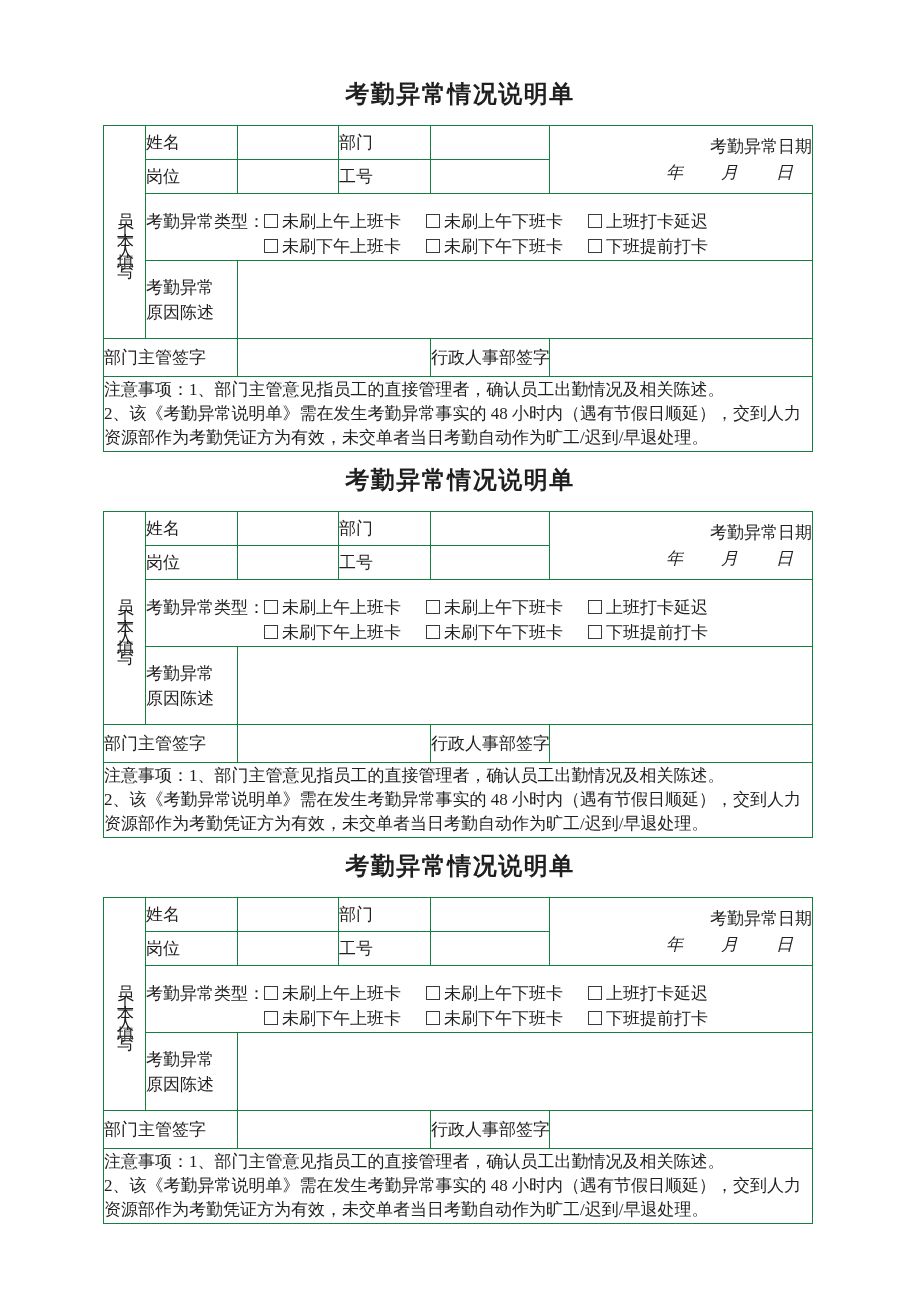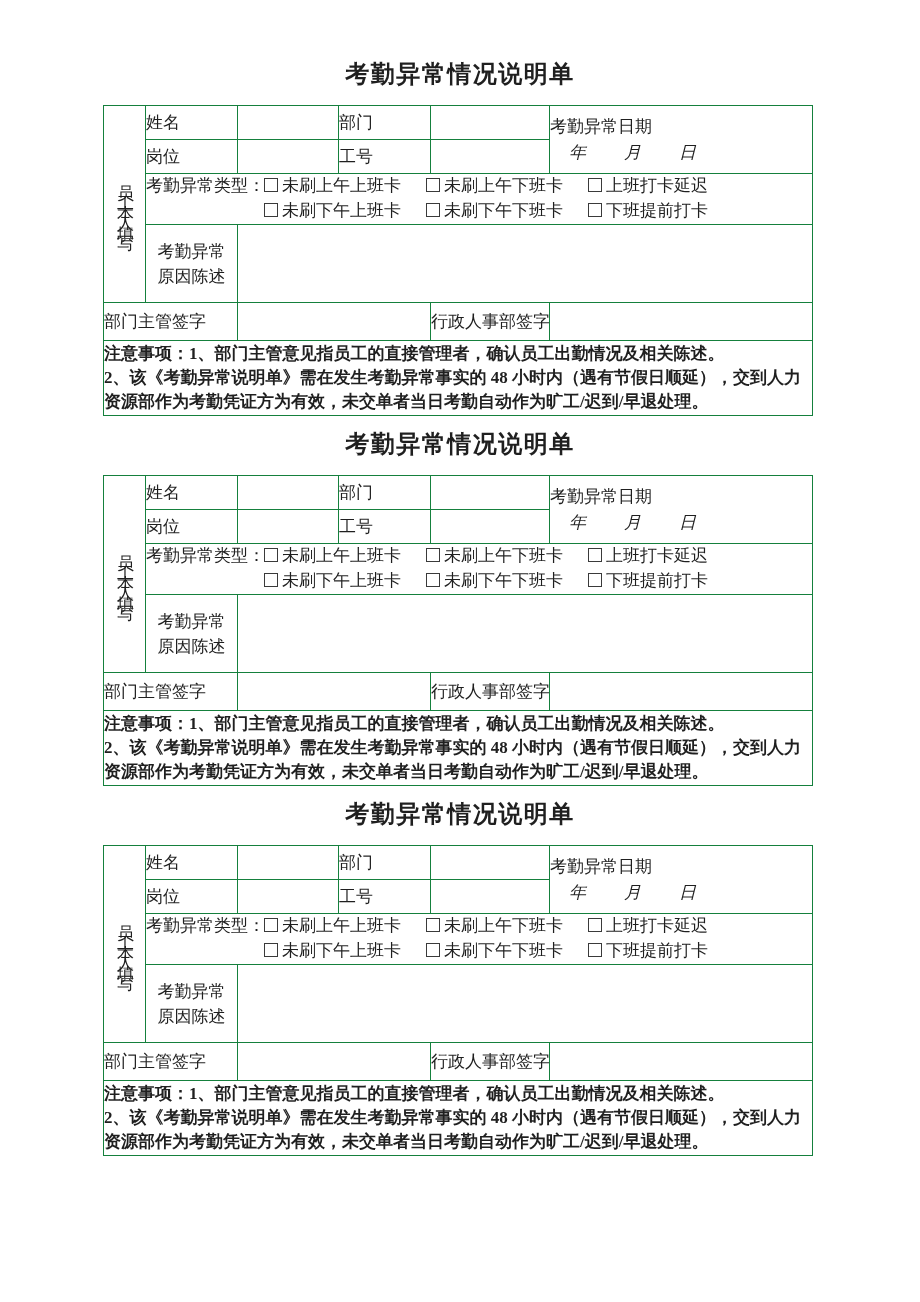"考勤异常情况说明单" .page { padding-top: 58px -> 78px }
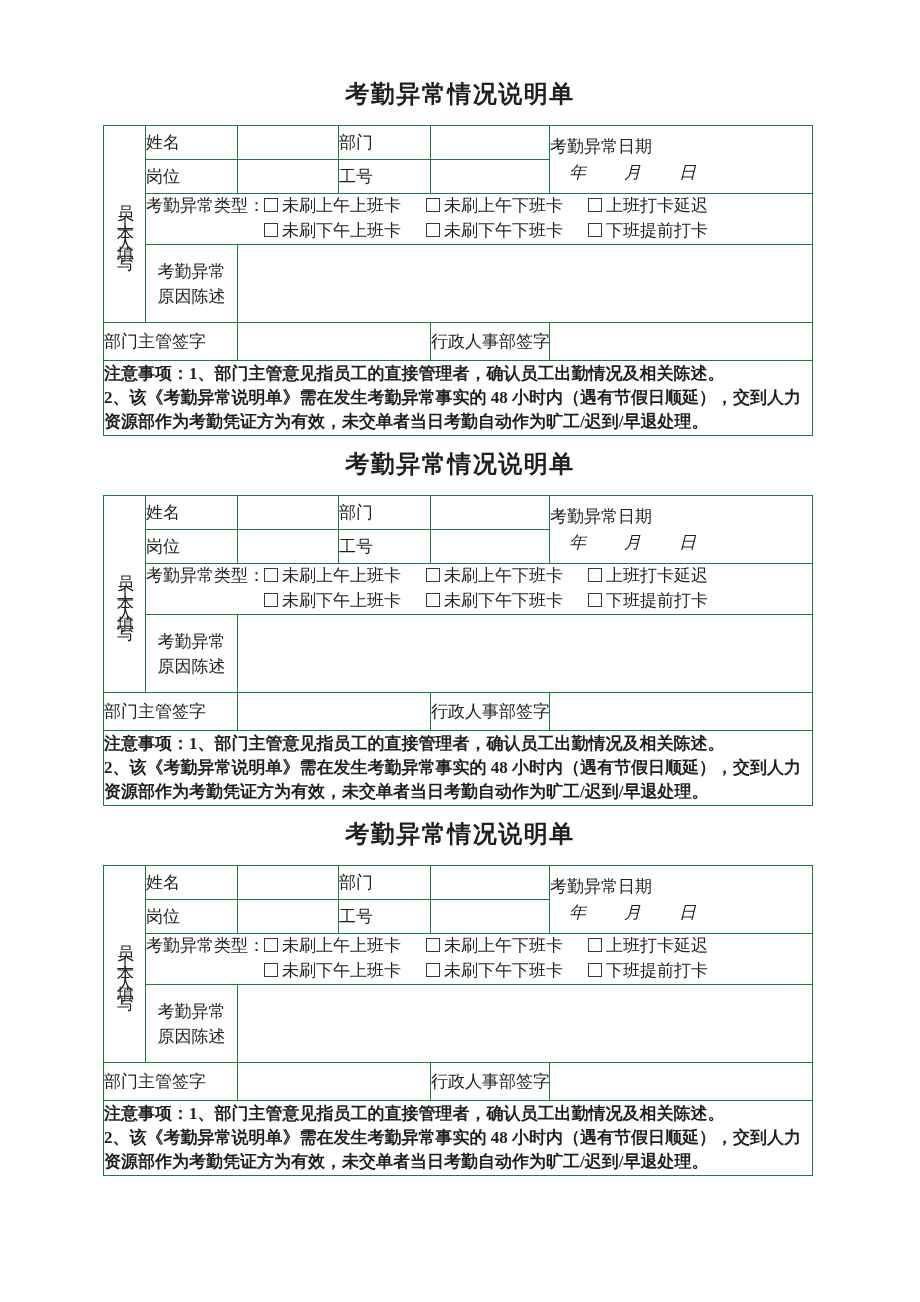"考勤异常日期" td.datecell { text-align: left -> right }
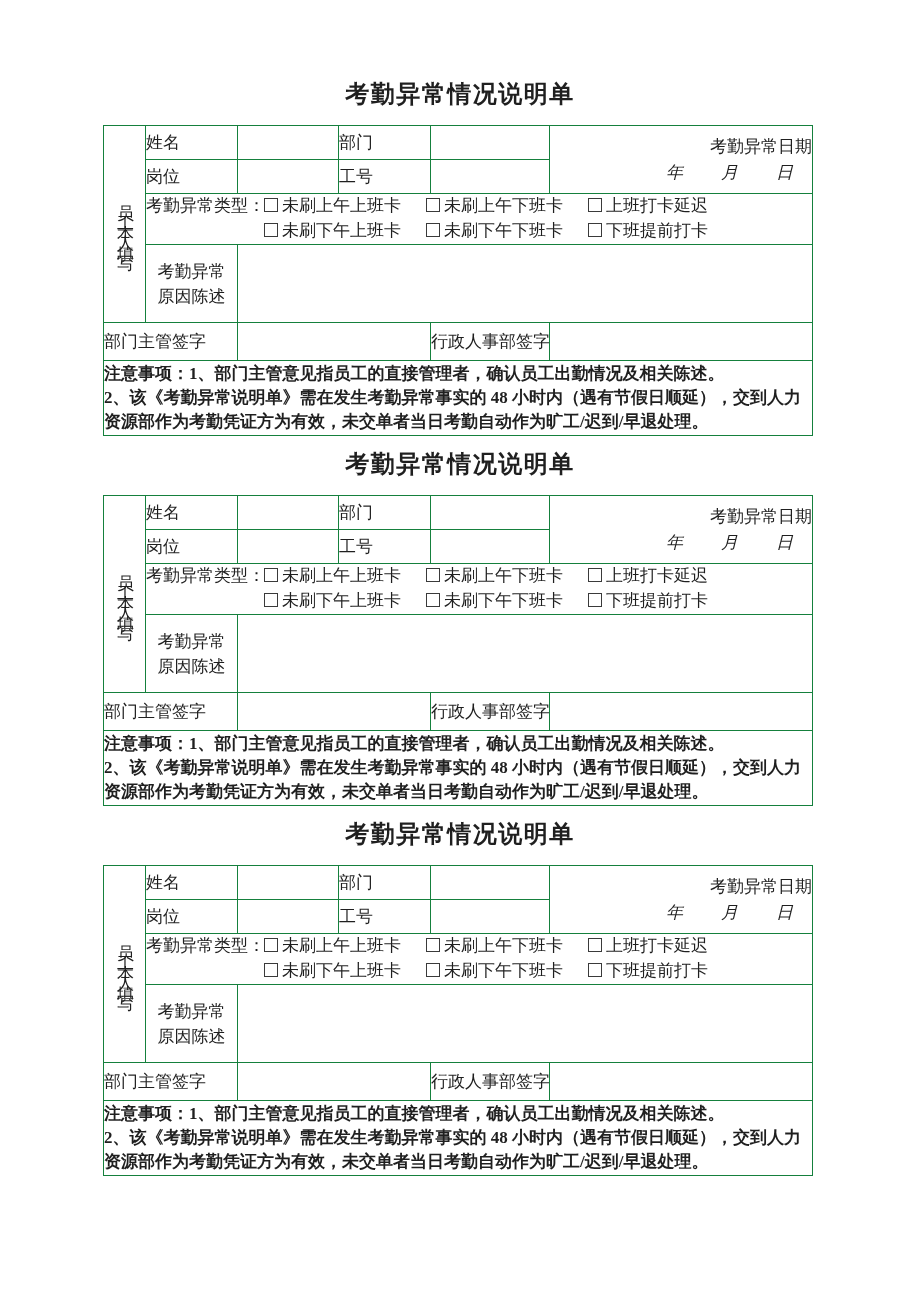"考勤异常类型：" .cb-label { margin-top: none -> 16px }
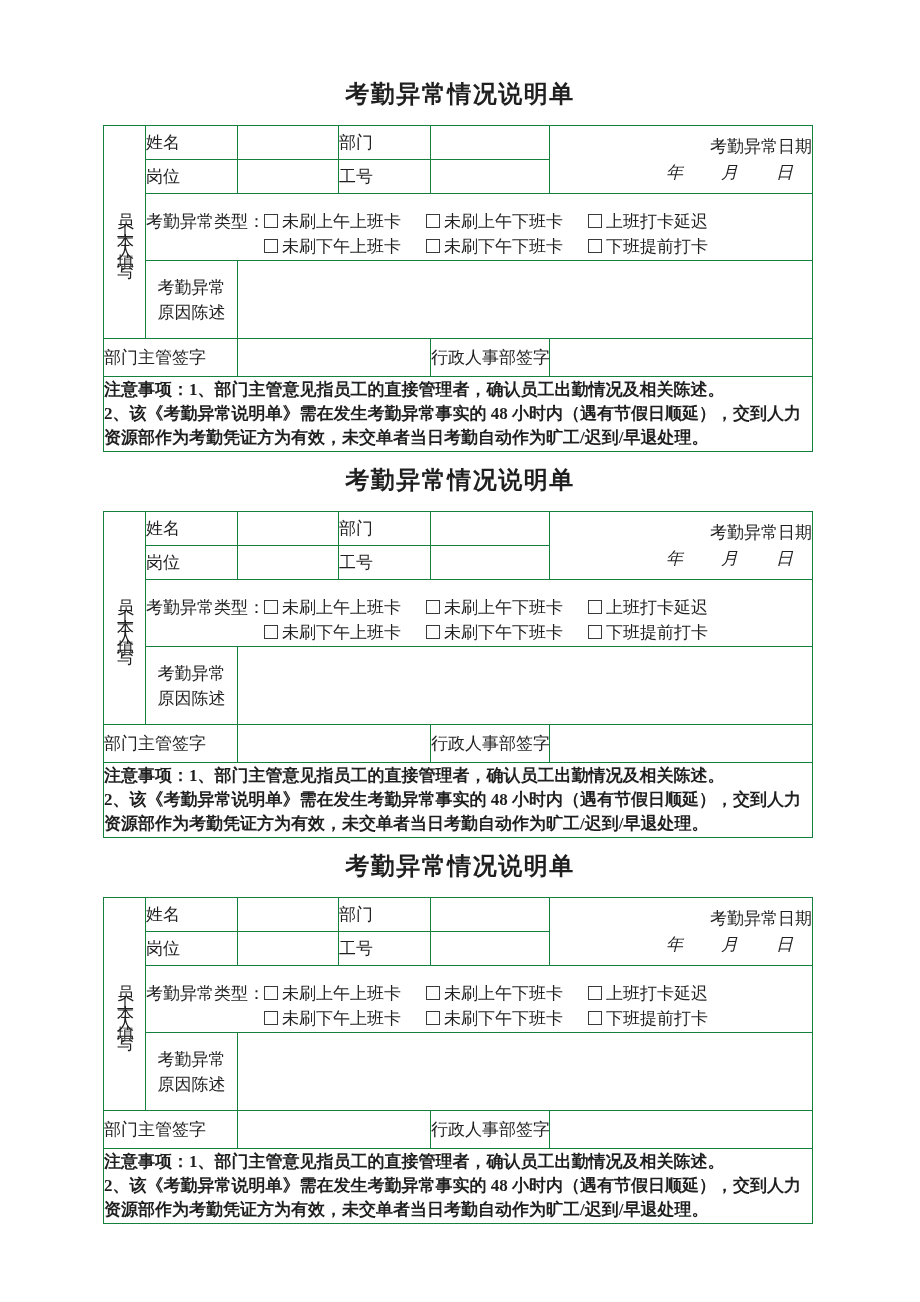"考勤异常" td.reason { text-align: center -> none }
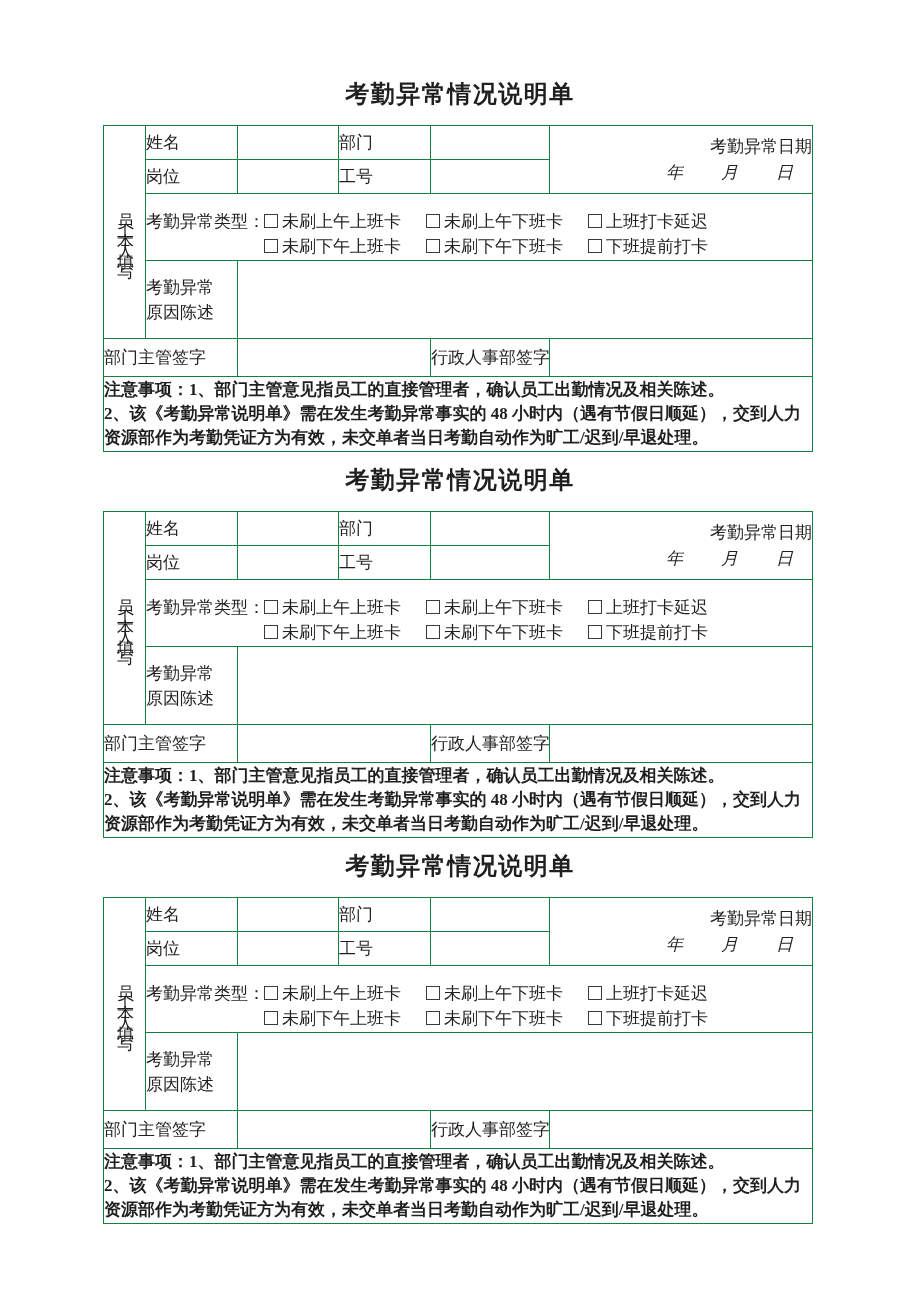"注意事项：1、部门主管意见指员工的直接管理者，确认员工出勤情况及相关陈述。" tr.r6 td { font-weight: bold -> none }
